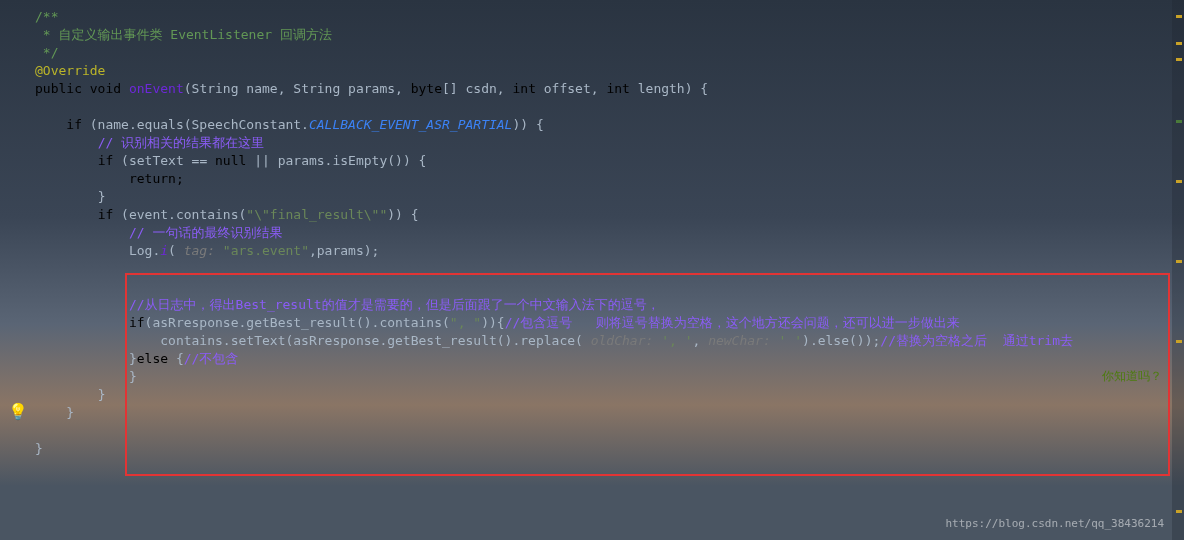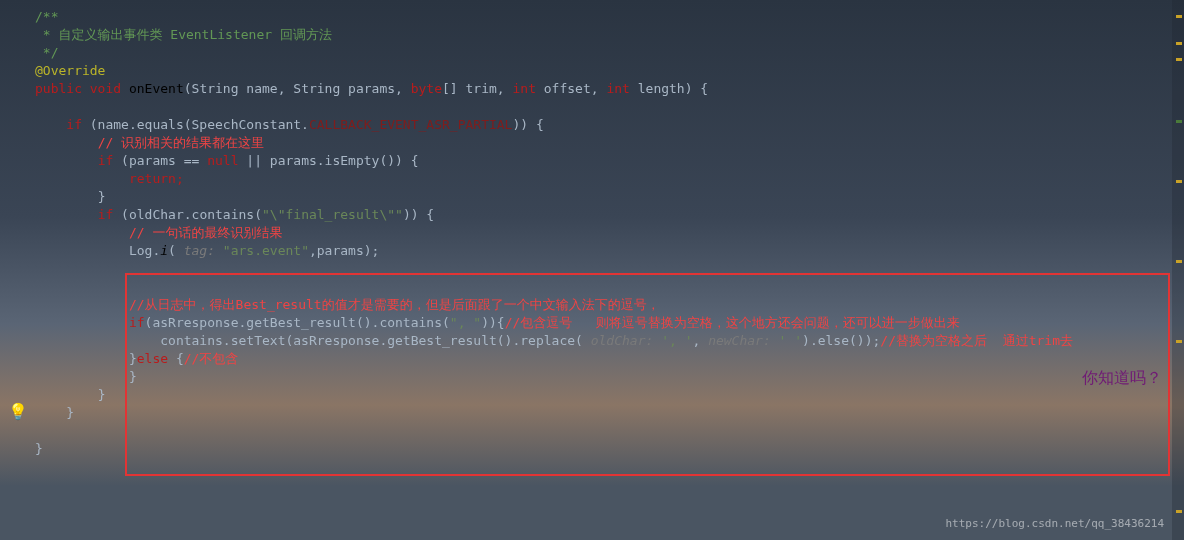"public" .keyword { color: #b91c1c -> #000000 }
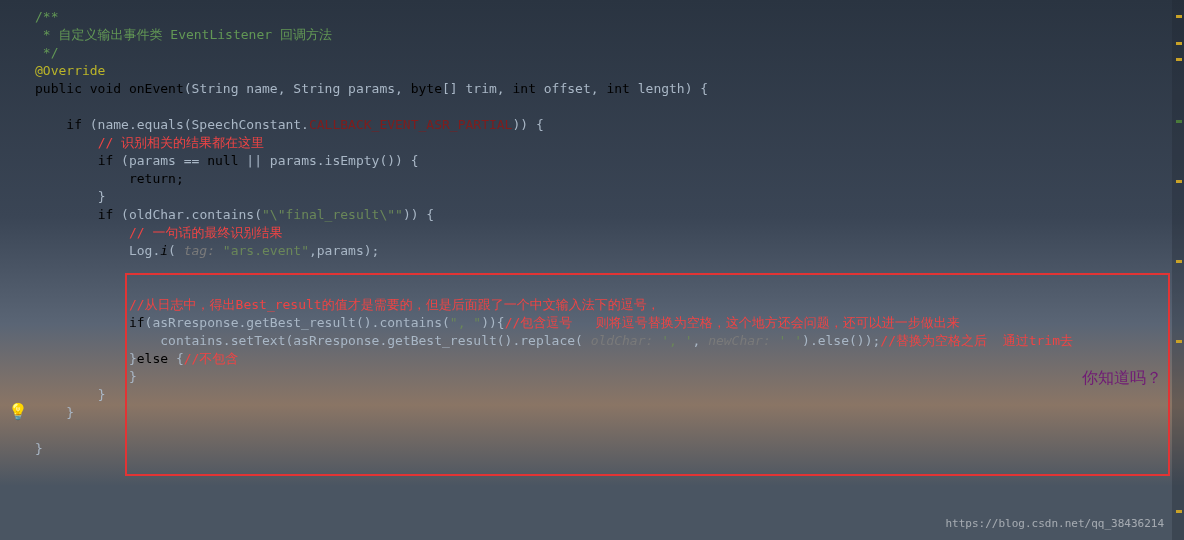"onEvent" .method-name { color: #000000 -> #6d28d9 }
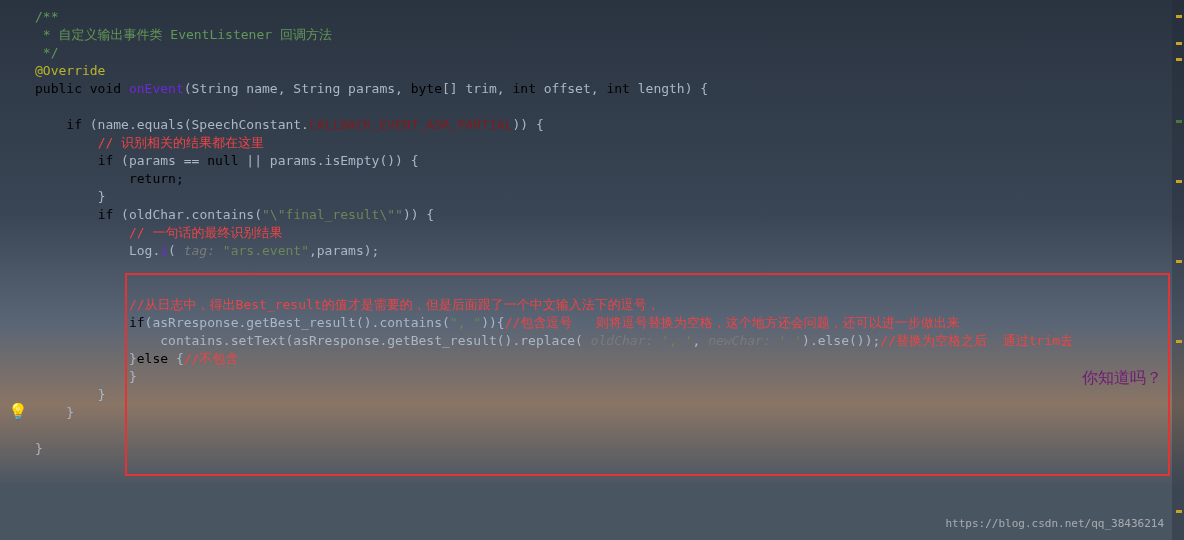"[] trim," span { text: trim -> csdn }
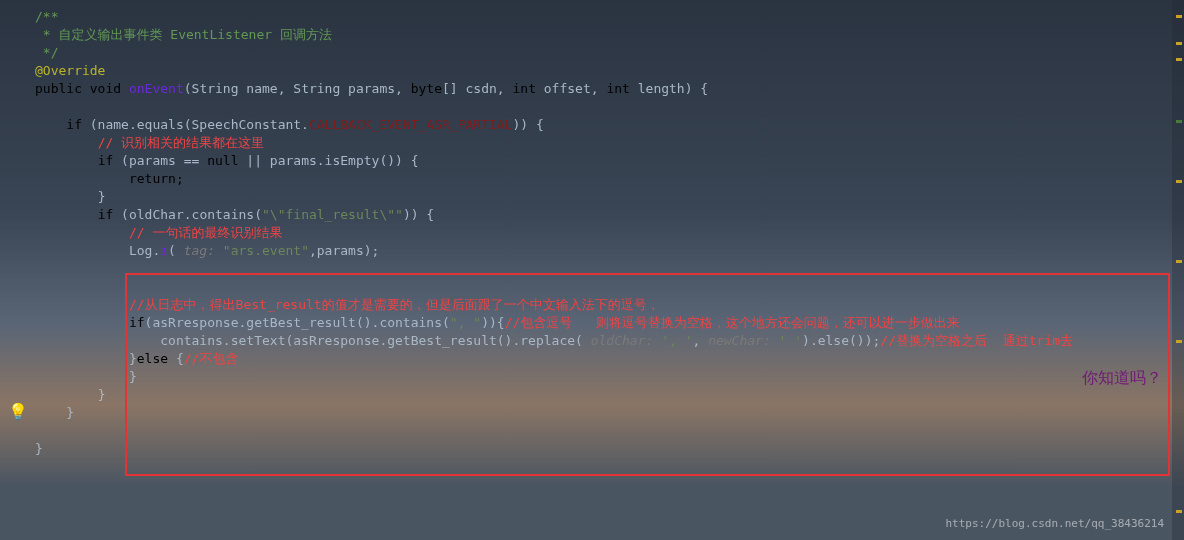"CALLBACK_EVENT_ASR_PARTIAL" .const { color: #7f1d1d -> #3b82f6; font-style: none -> italic }
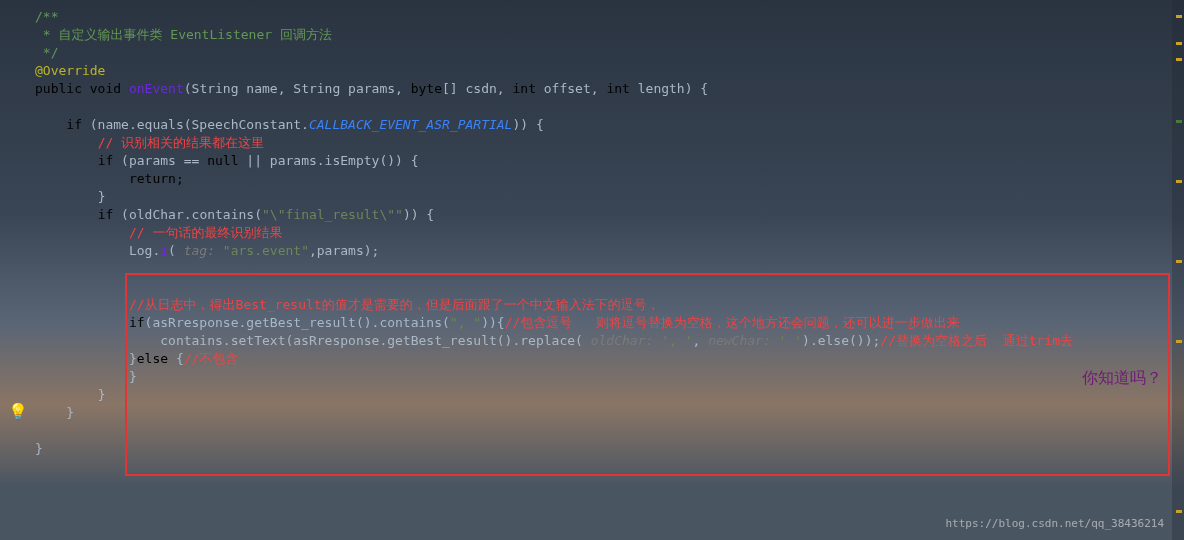"// 识别相关的结果都在这里" .comment { color: #ef4444 -> #8b5cf6 }
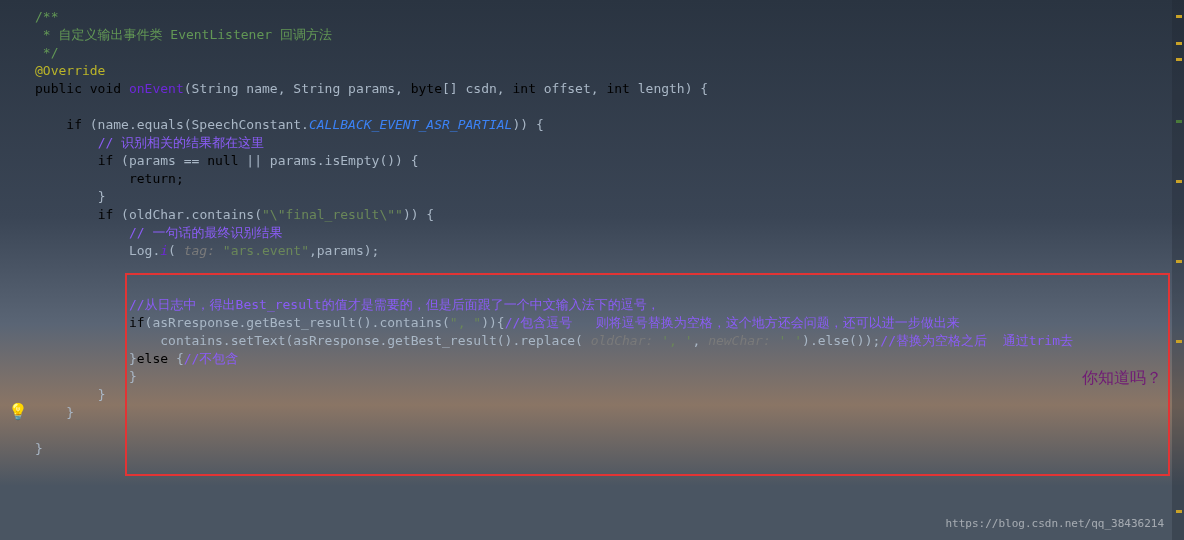"(params ==" span { text: params -> setText }
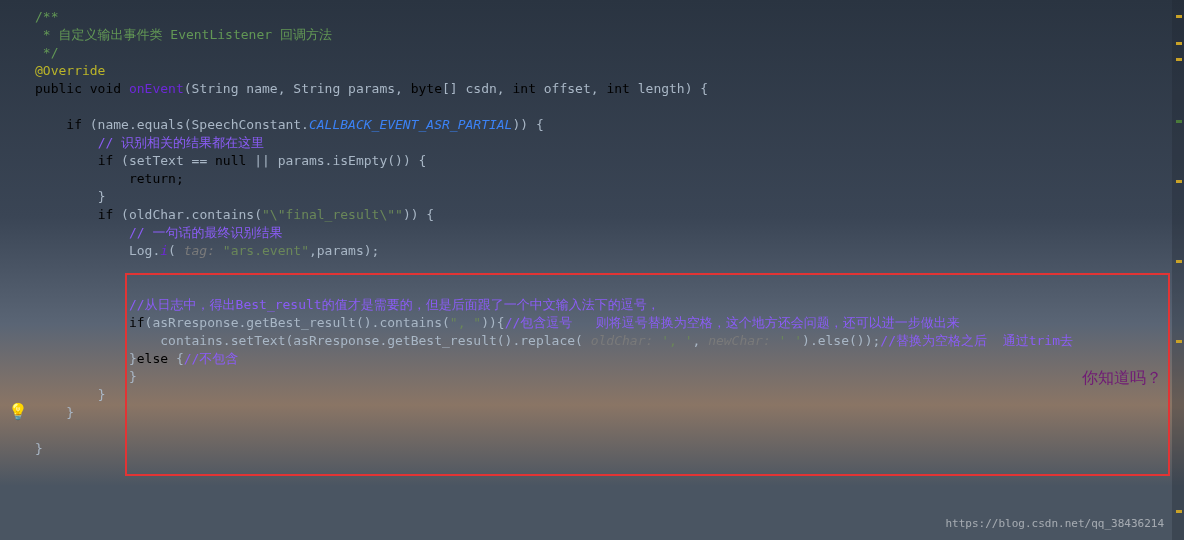"(oldChar.contains(" span { text: oldChar.contains -> event.contains }
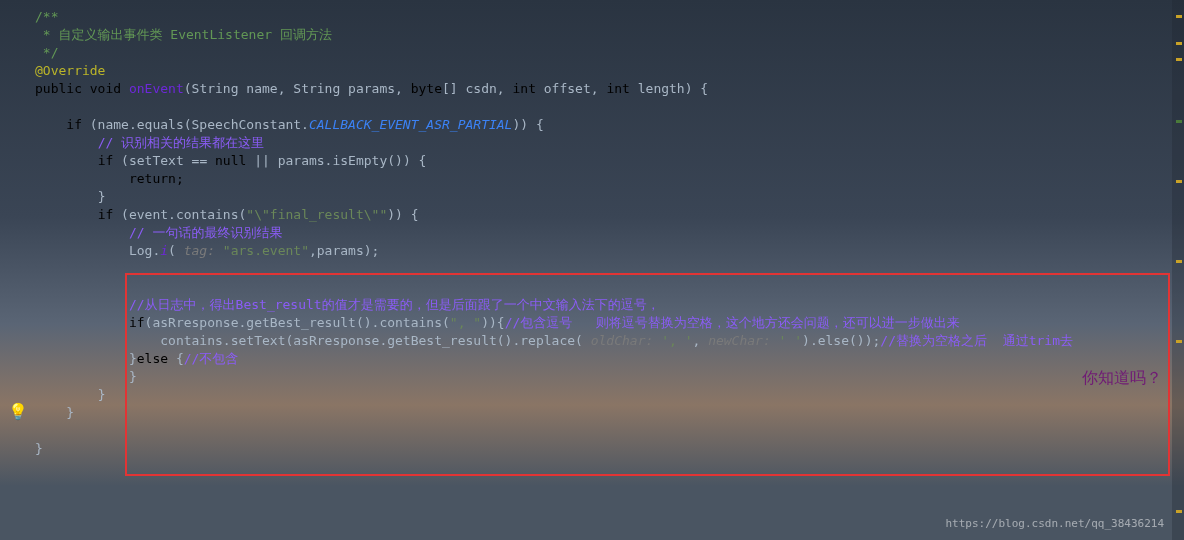"你知道吗？" .side-label { color: #701a75 -> #4d7c0f; font-size: 16px -> 12px }
